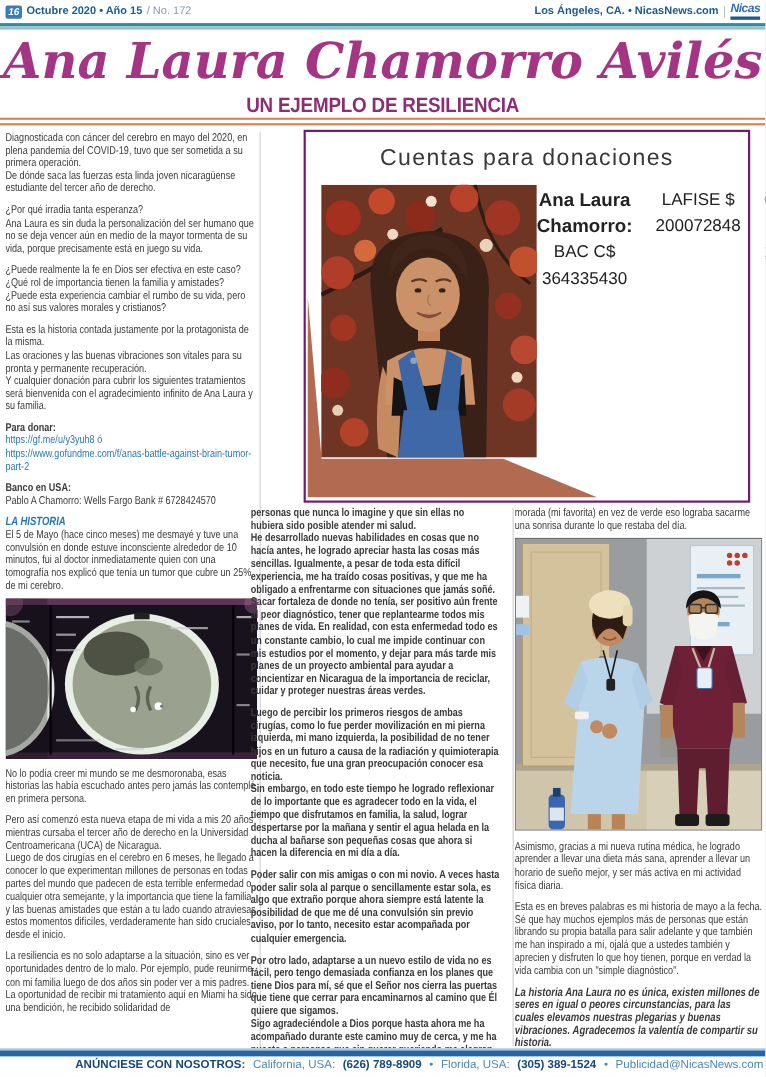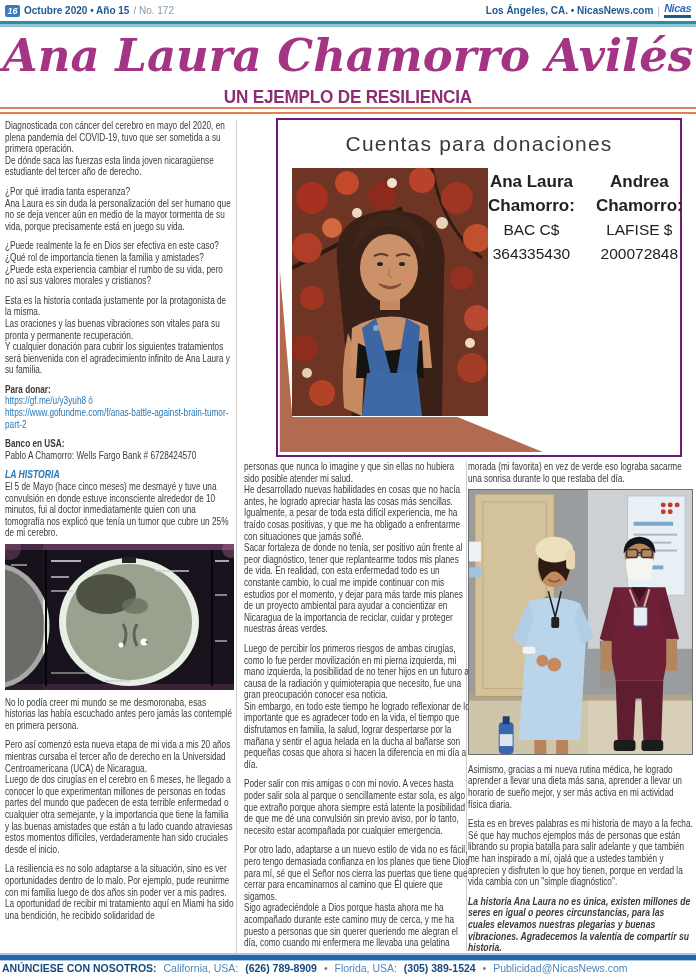"Andrea Chamorro:" div.acc-name { html: <div>Andrea Chamorro:</div> -> none }
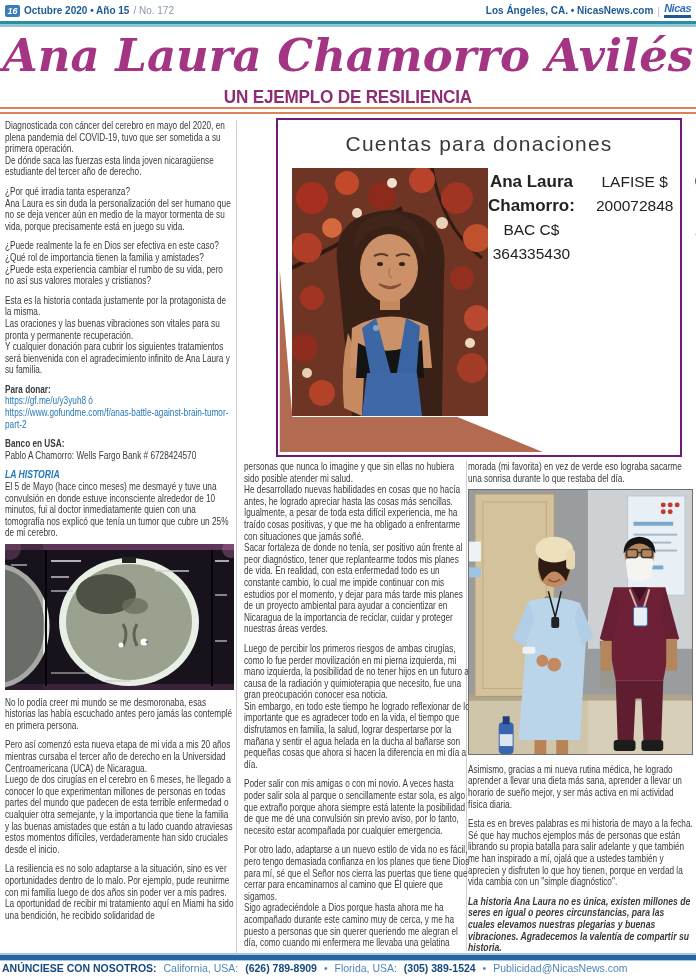"personas que nunca lo imagine" #mid-col { font-weight: none -> bold; left: 244px -> 228px }
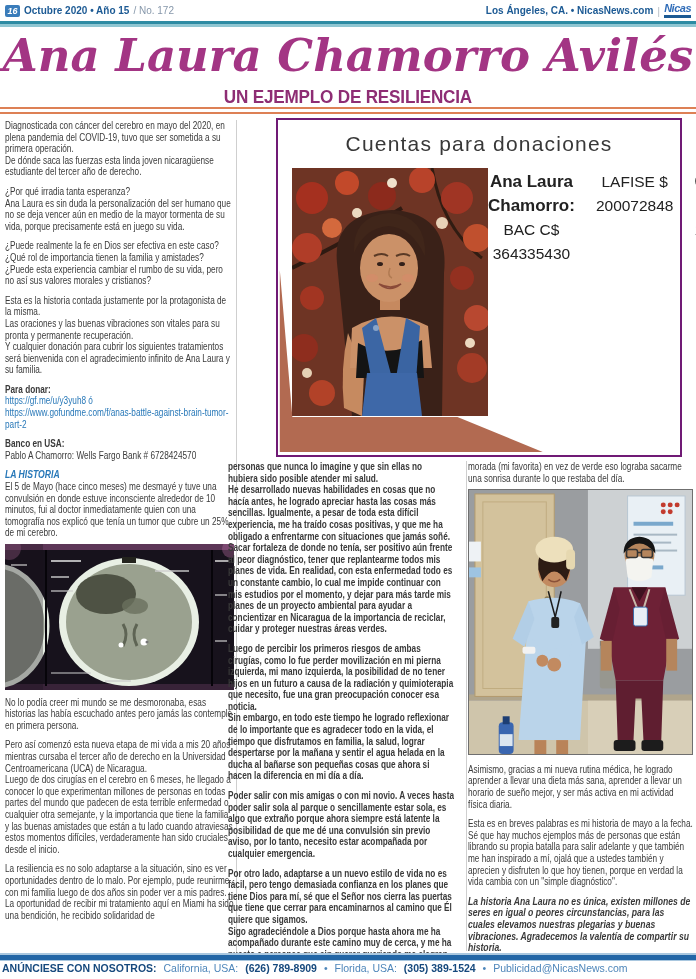"ANÚNCIESE CON NOSOTROS: California, USA:" .footer-text { text-align: left -> right }
